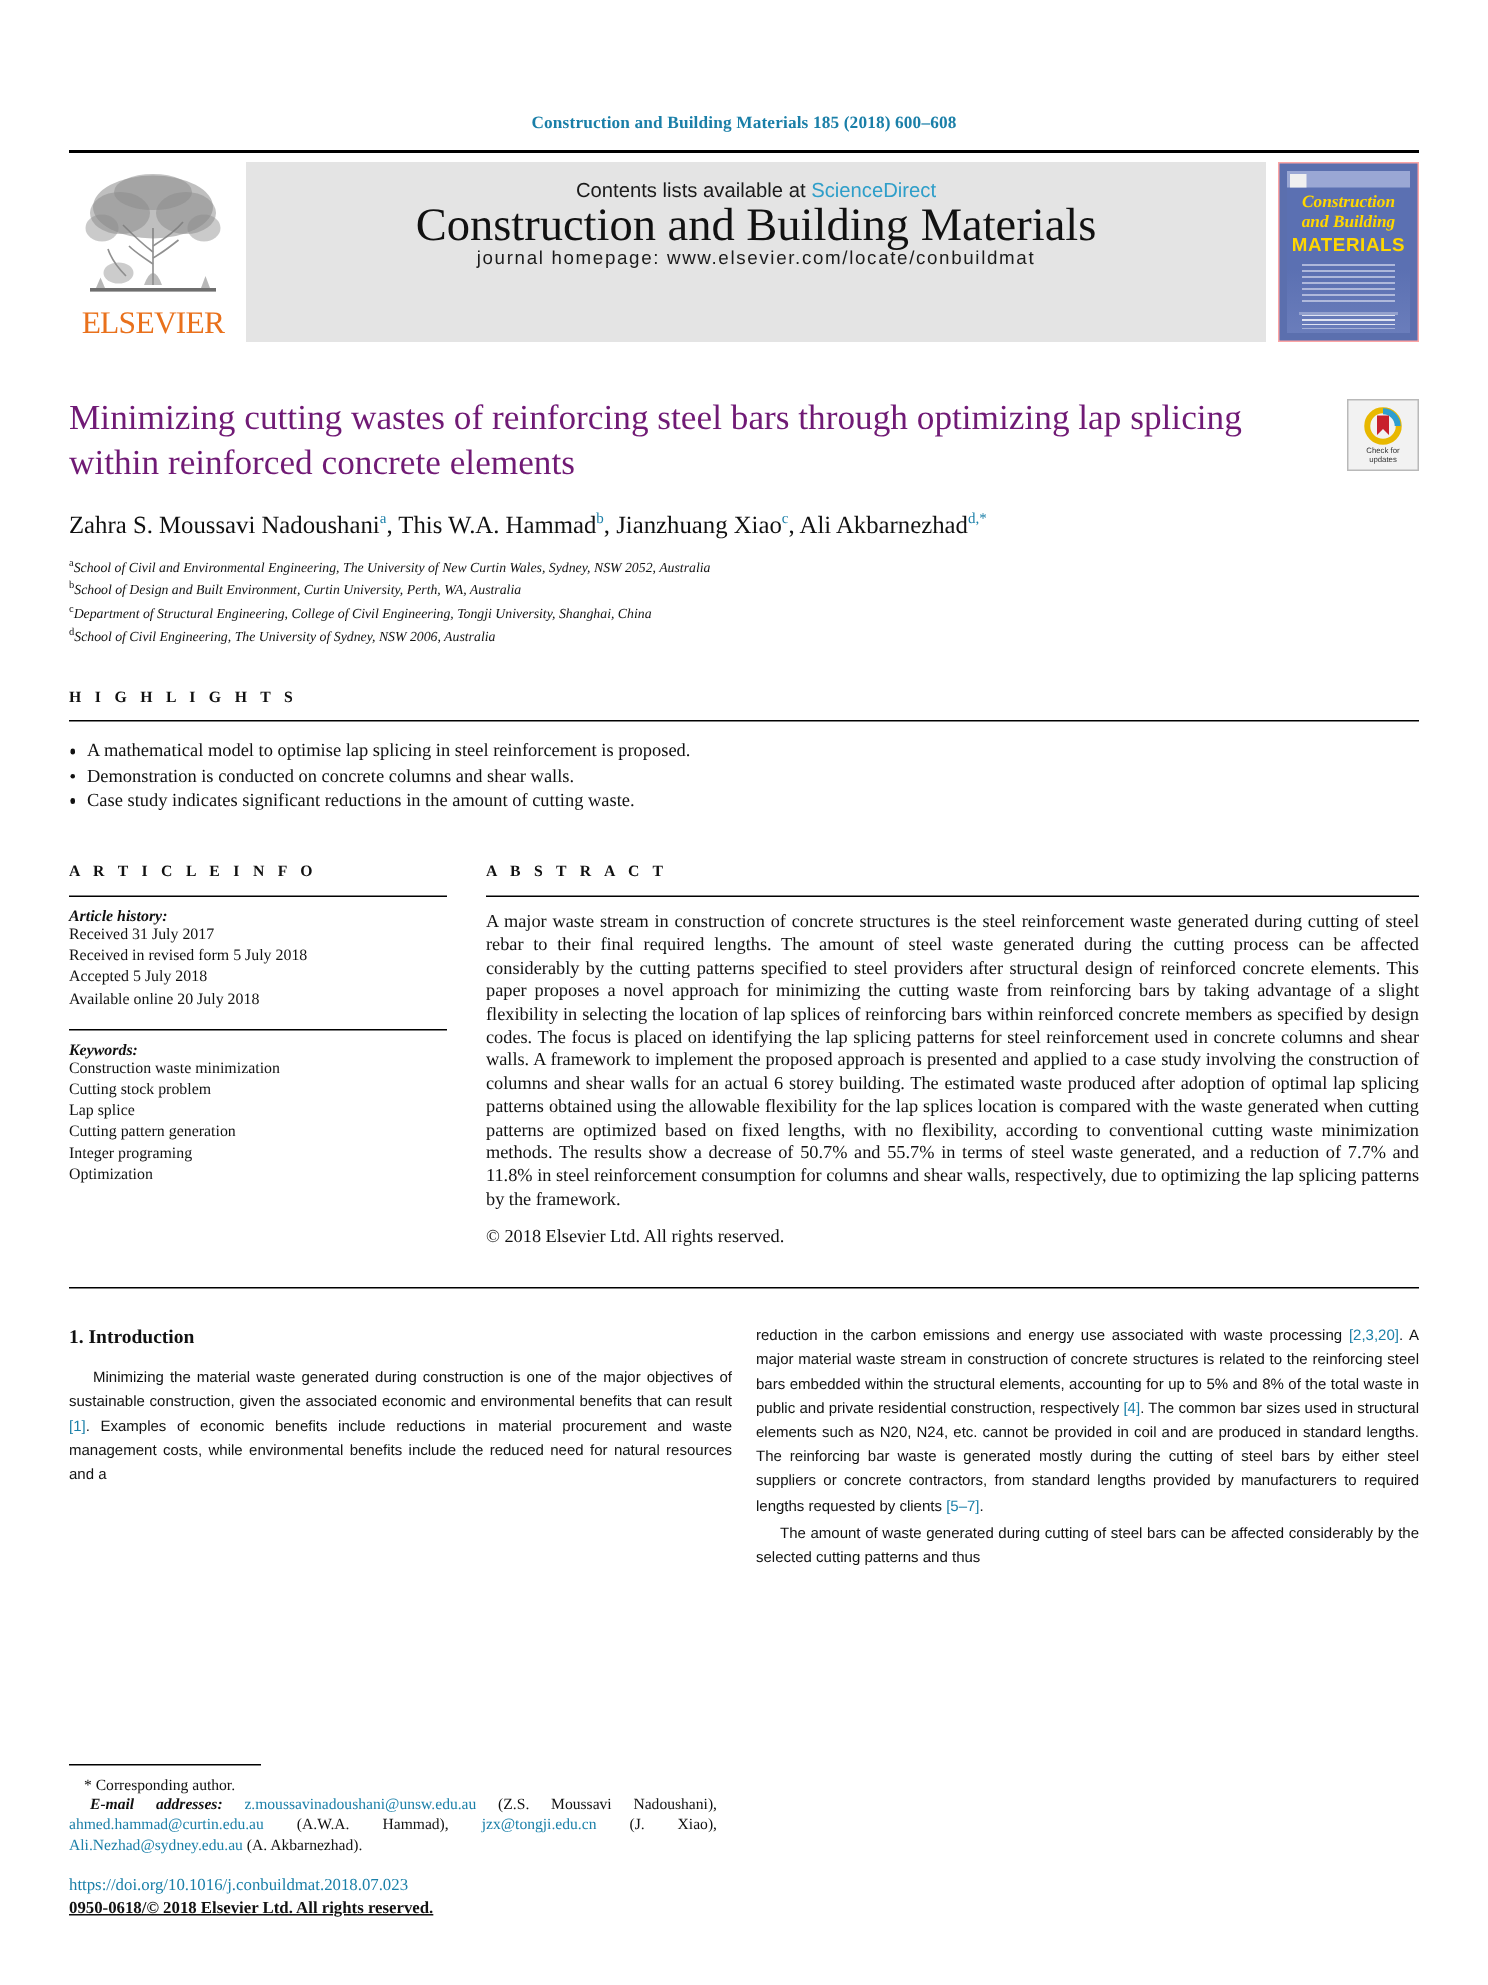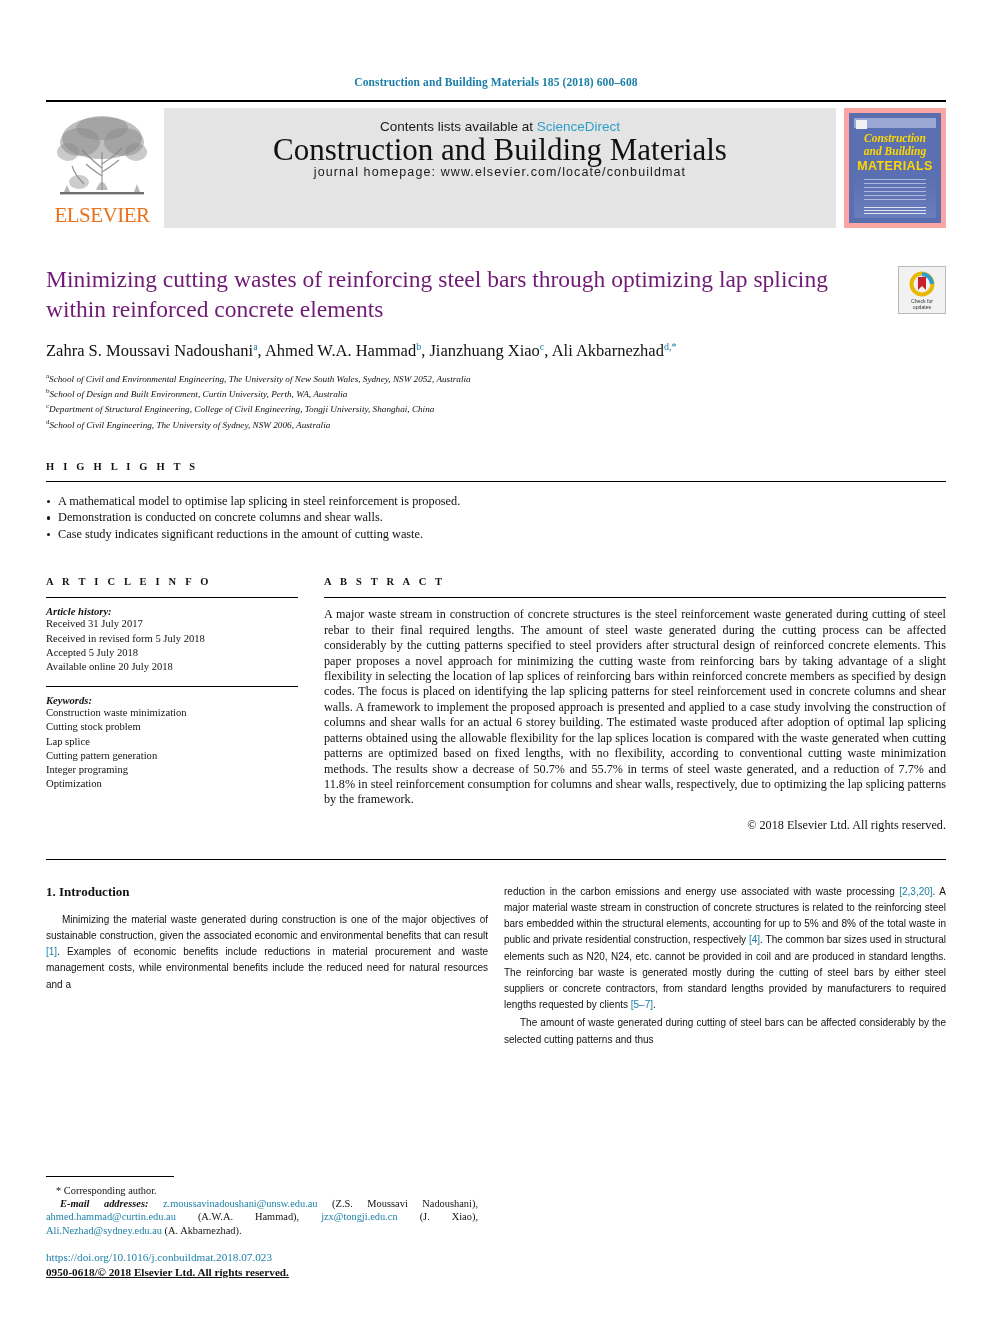"Construction" .cover-thumb { border: 5px solid #fca5a5 -> 1px solid #fca5a5 }
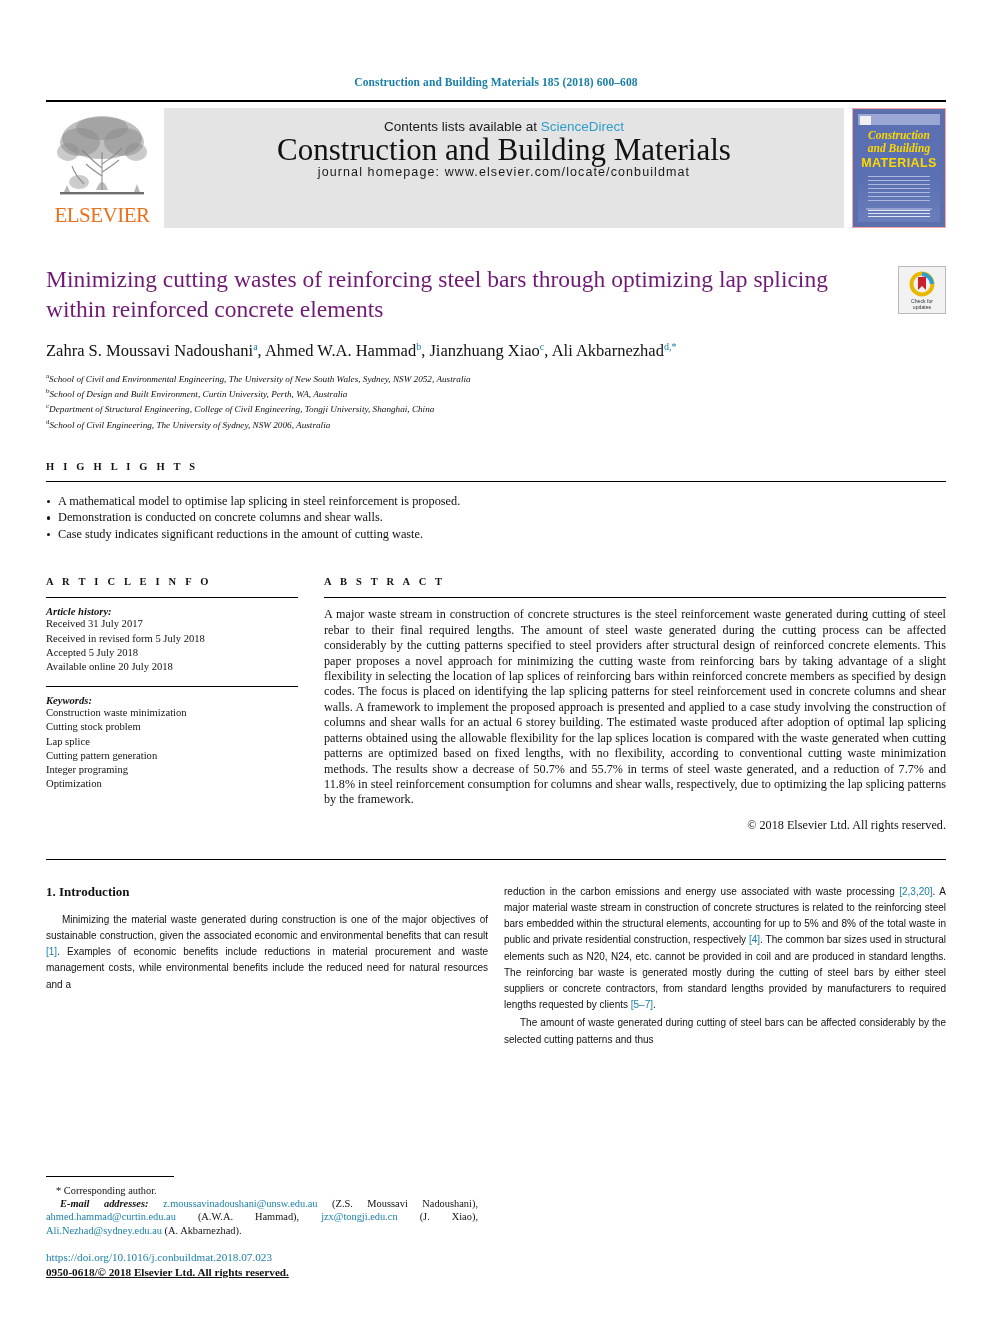"Ahmed W.A. Hammad" span { text: Ahmed -> This }
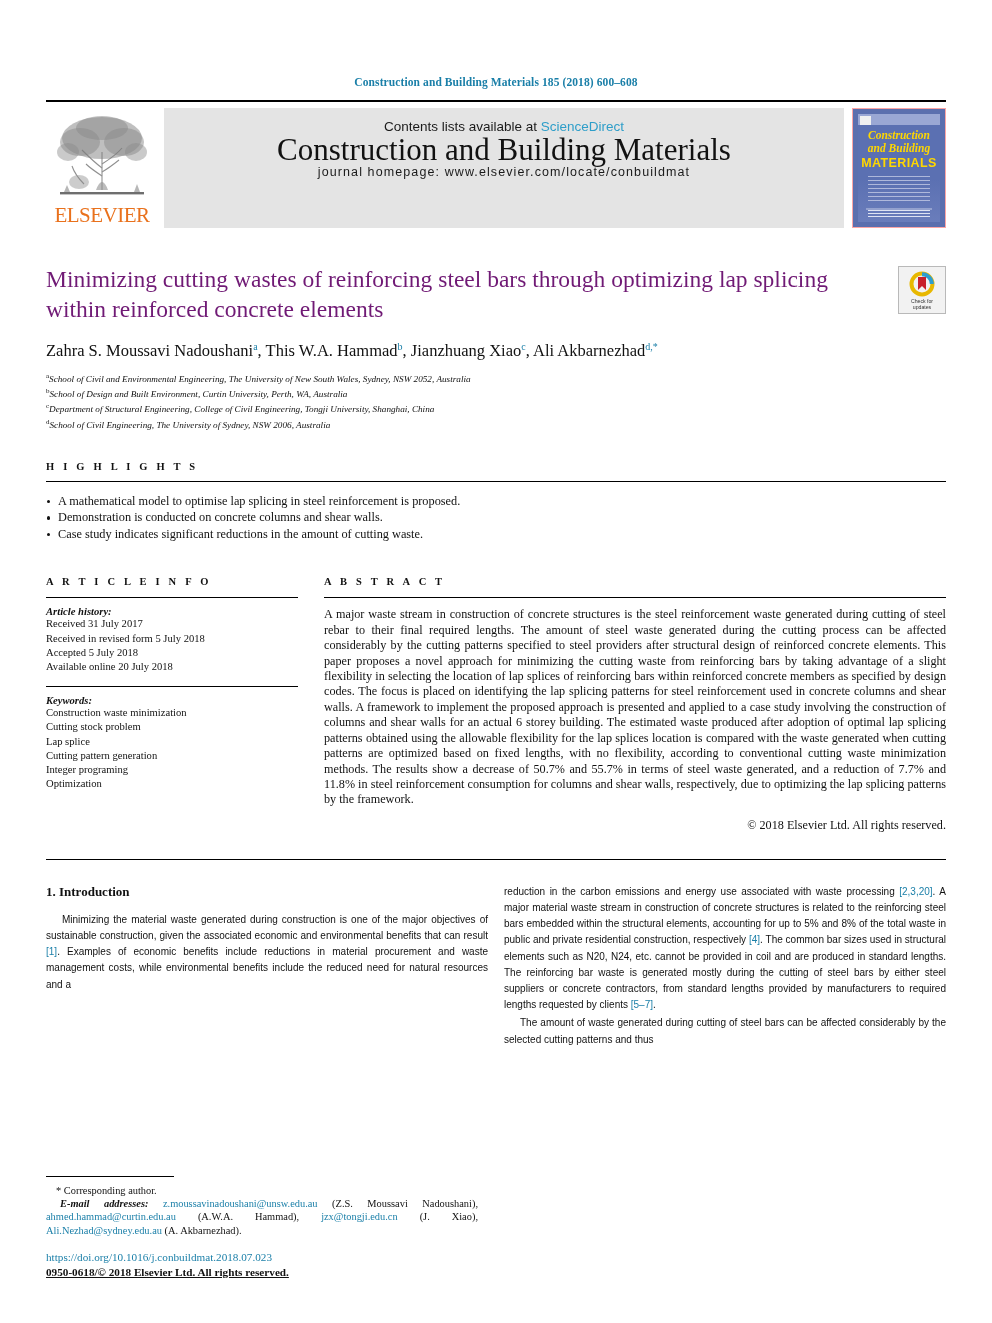"School of Civil and Environmental" span { text: South -> Curtin }
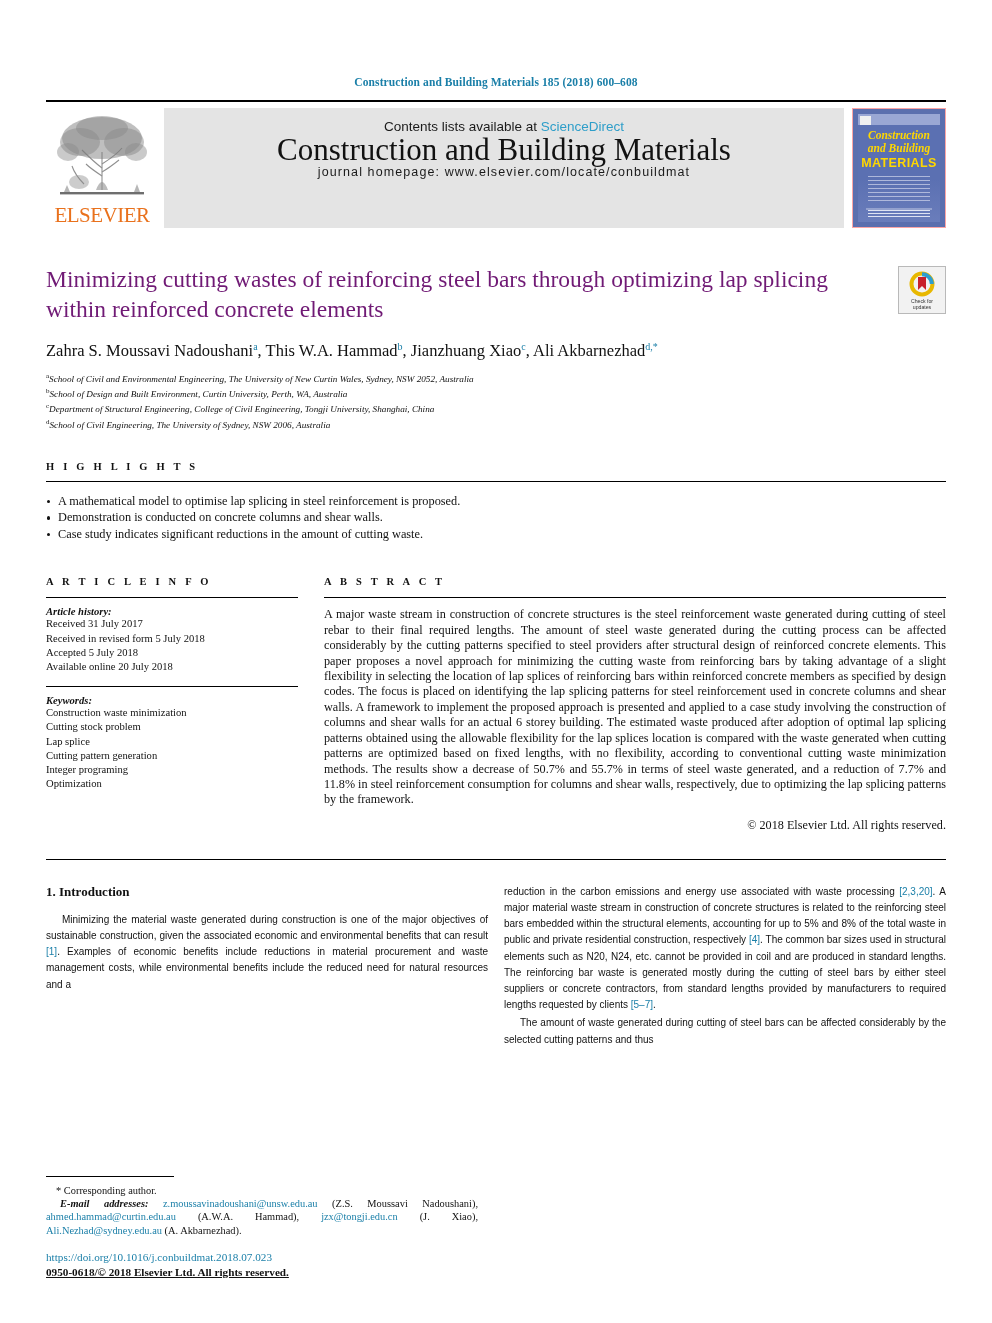"© 2018 Elsevier Ltd. All" .copyright { text-align: right -> left }
